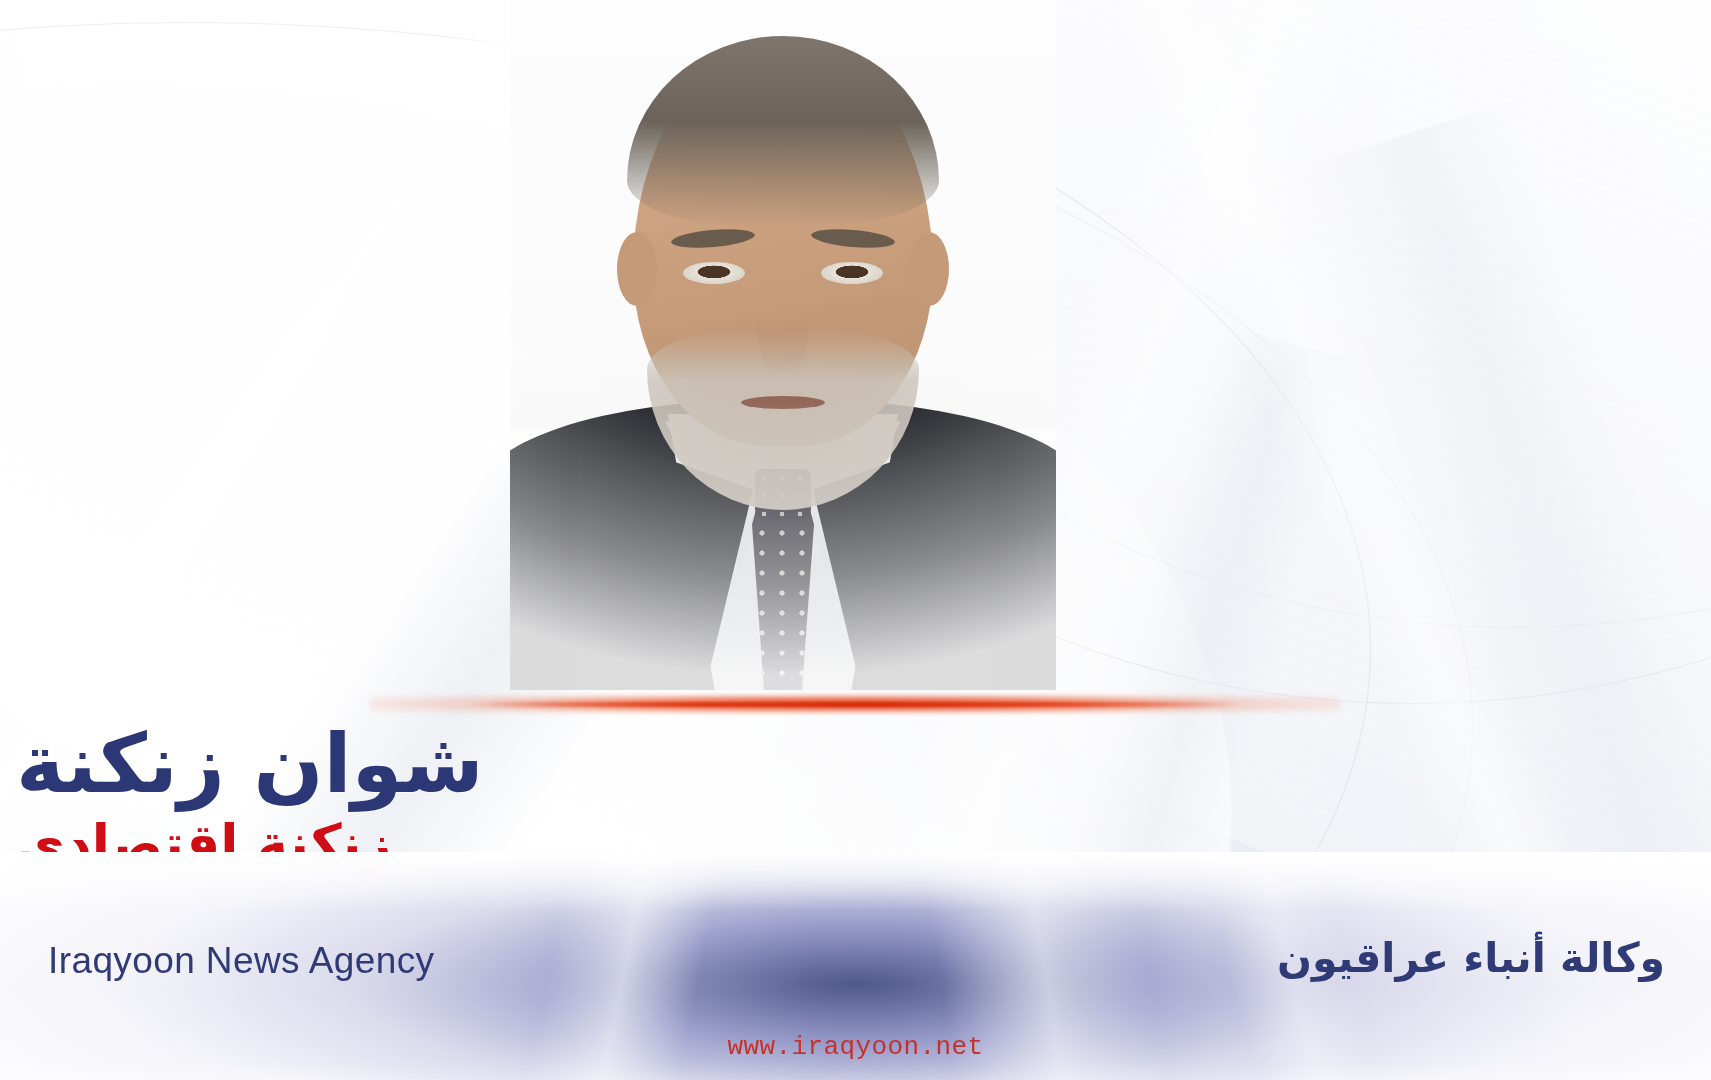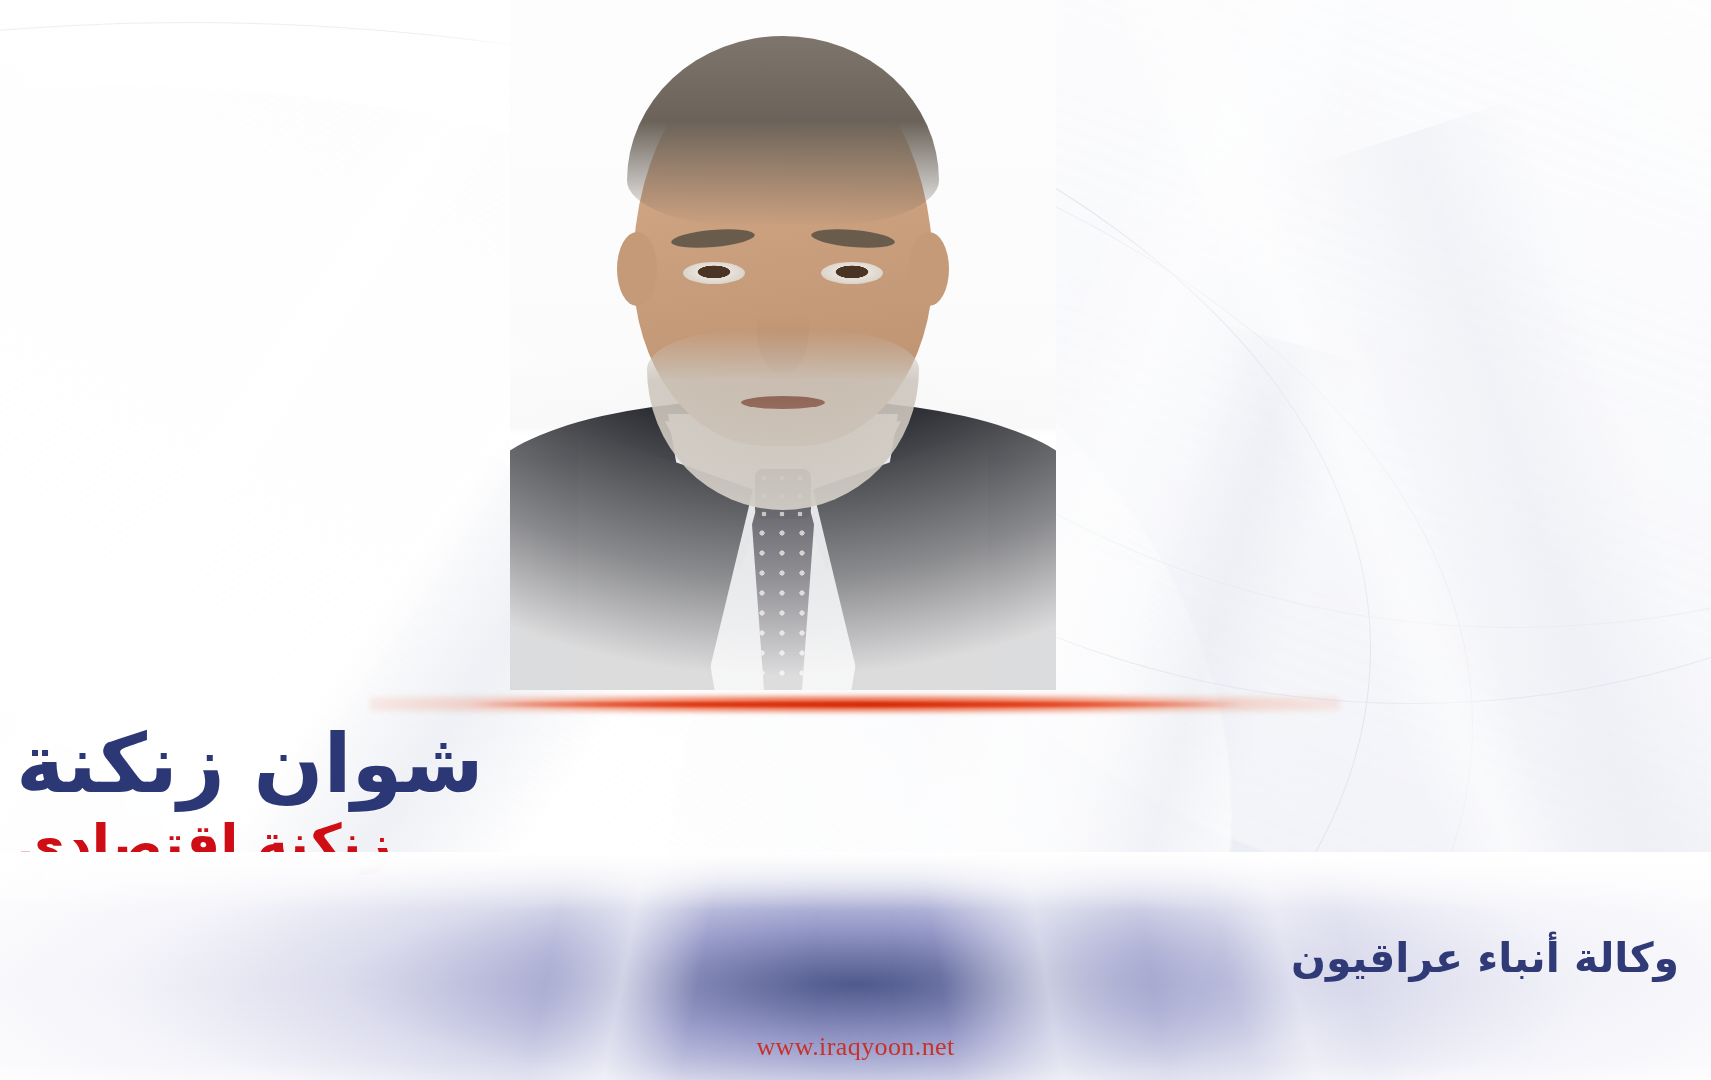"Iraqyoon News Agency" div.brand-en { html: none -> <div>Iraqyoon News Agency</div> }
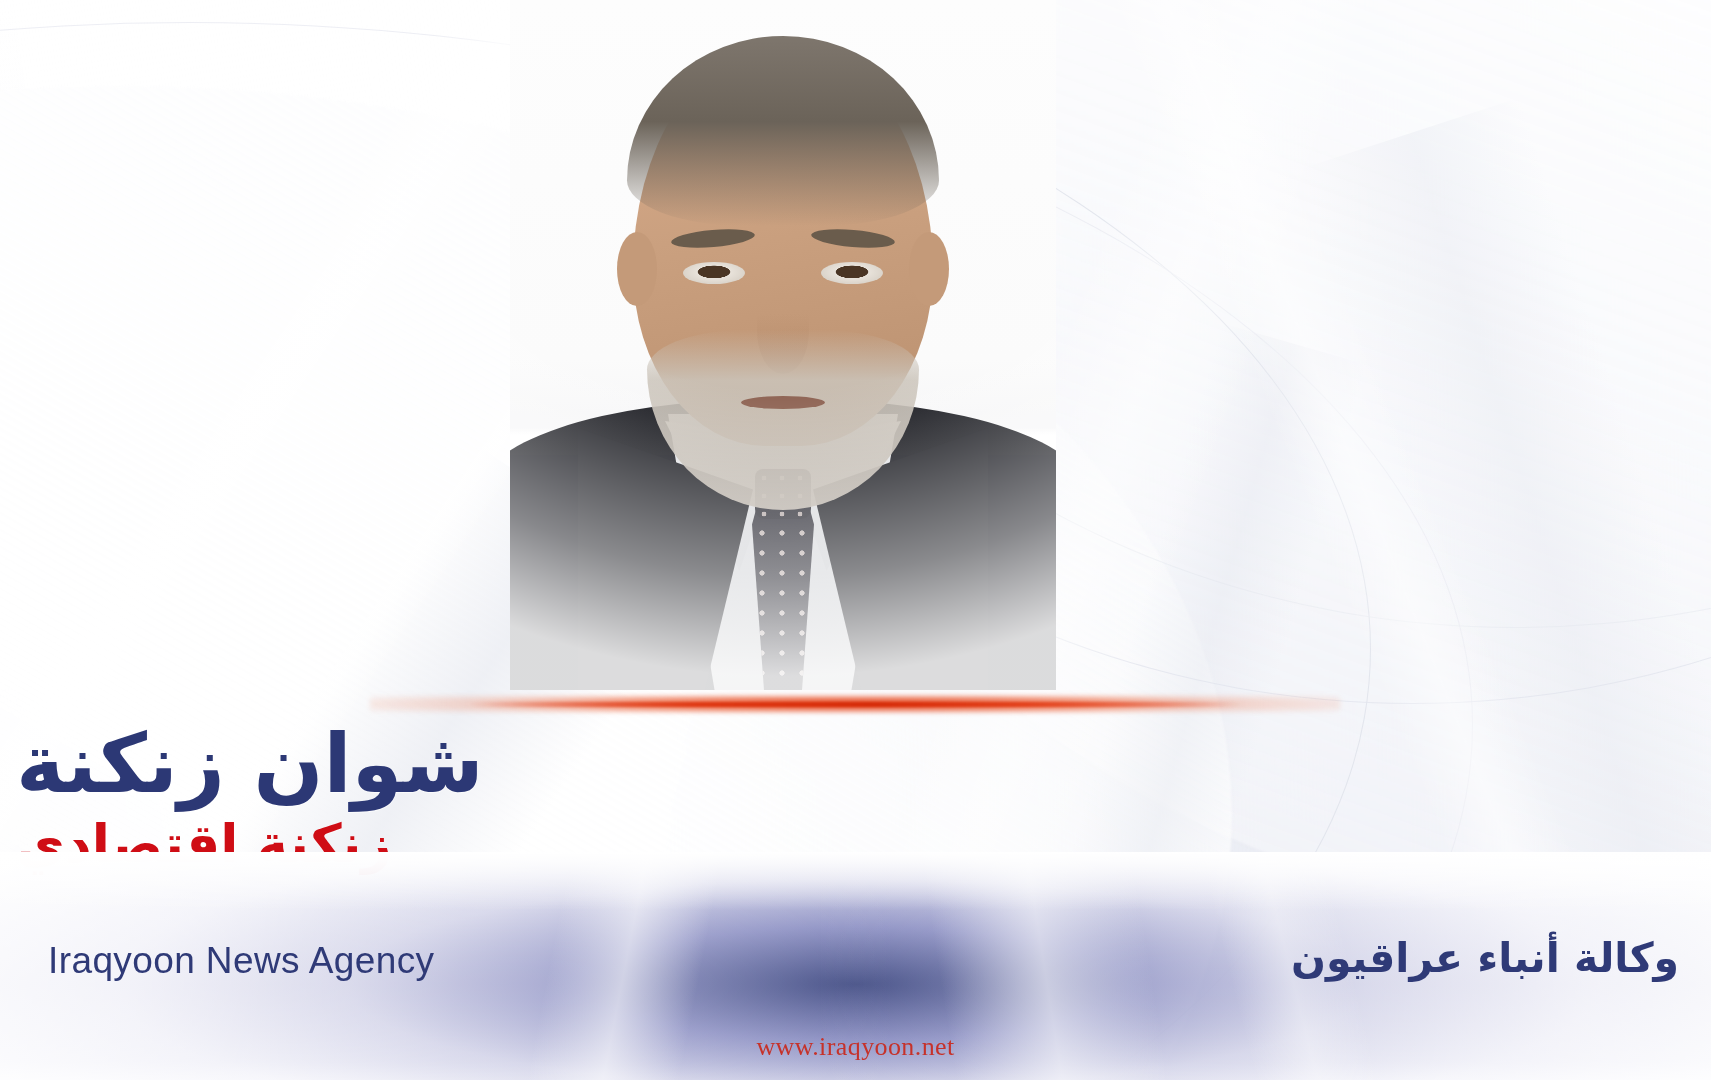"وكالة أنباء عراقيون" .brand-ar { right: 32px -> 46px }
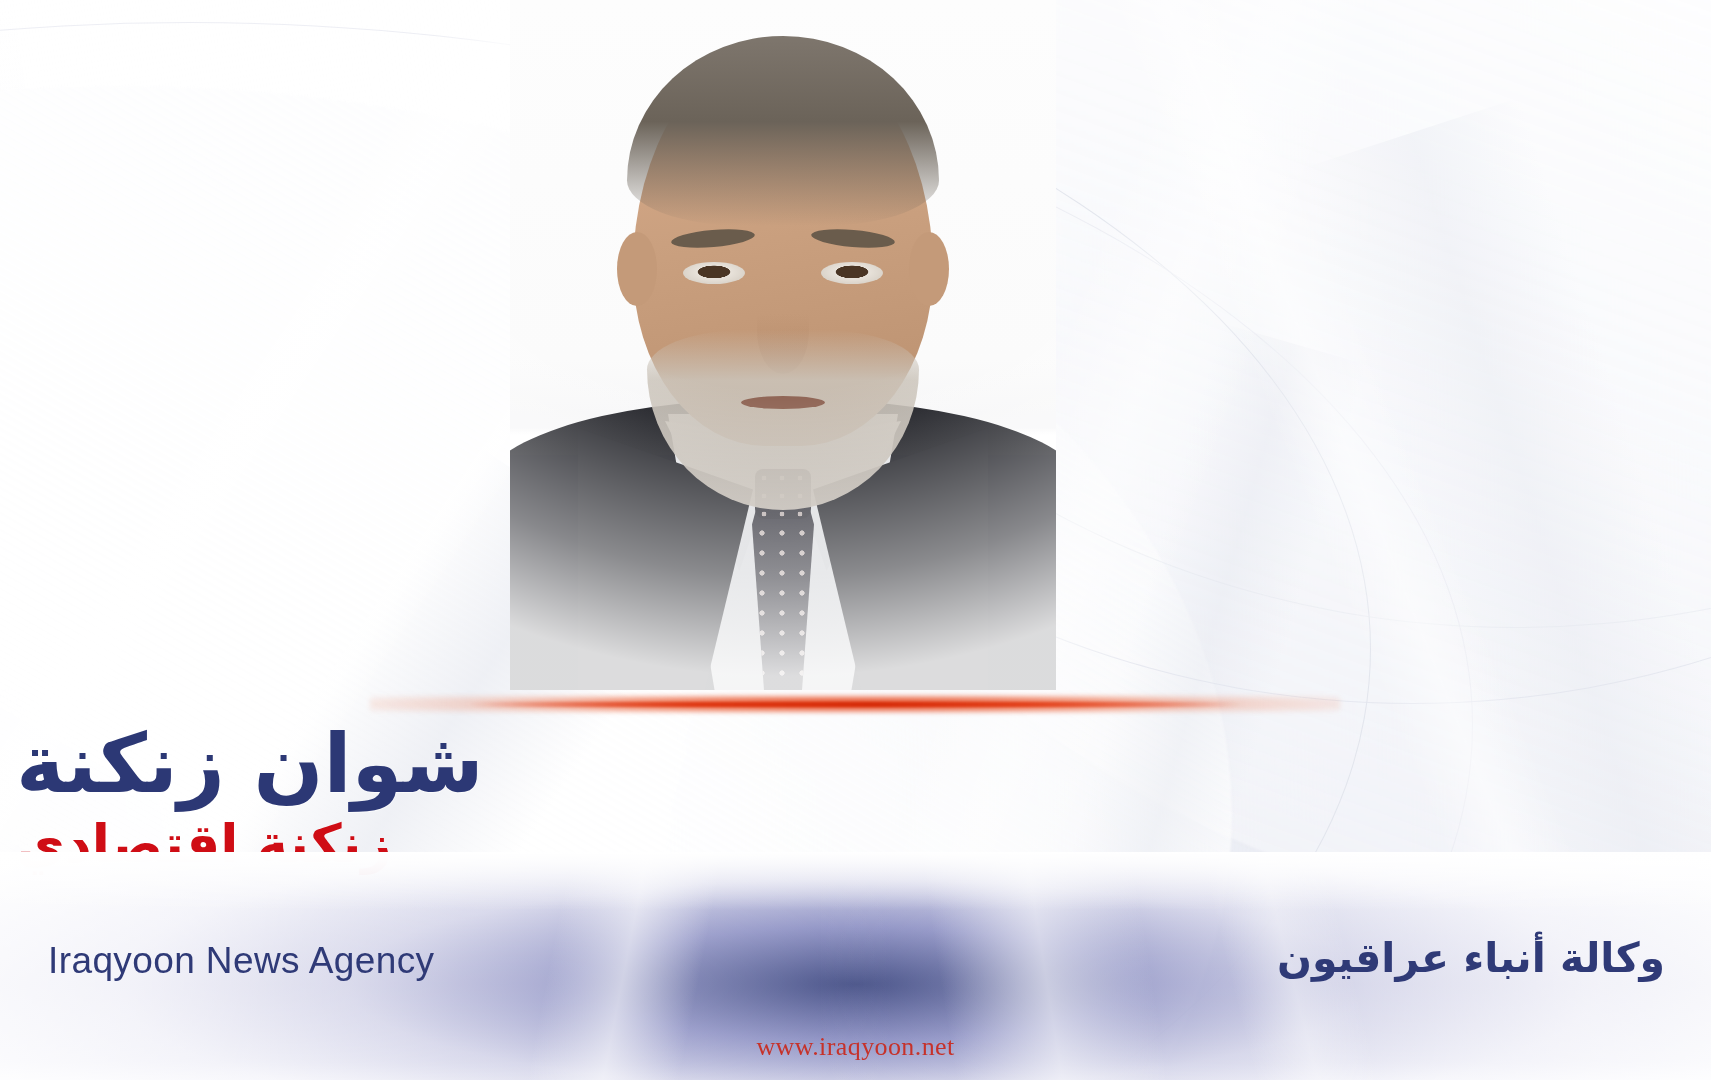"www.iraqyoon.net" .site-url { font-family: Liberation Serif, serif -> Liberation Mono, monospace }
